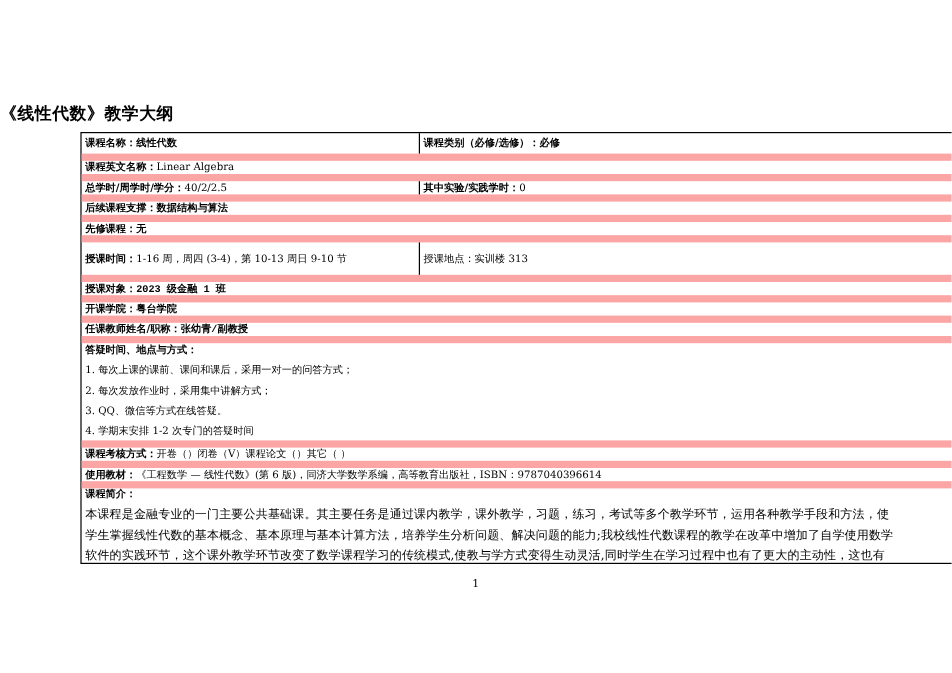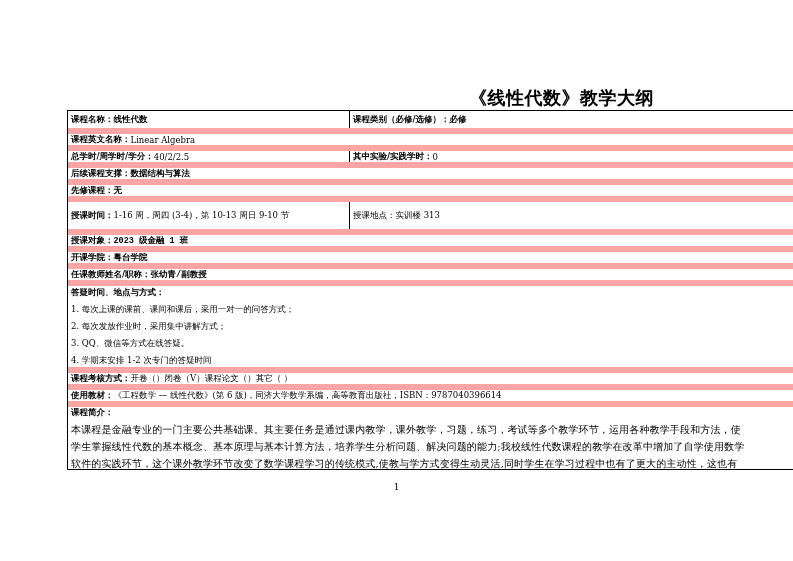"《线性代数》教学大纲" .title { font-size: 18px -> 14px; text-align: right -> left }
